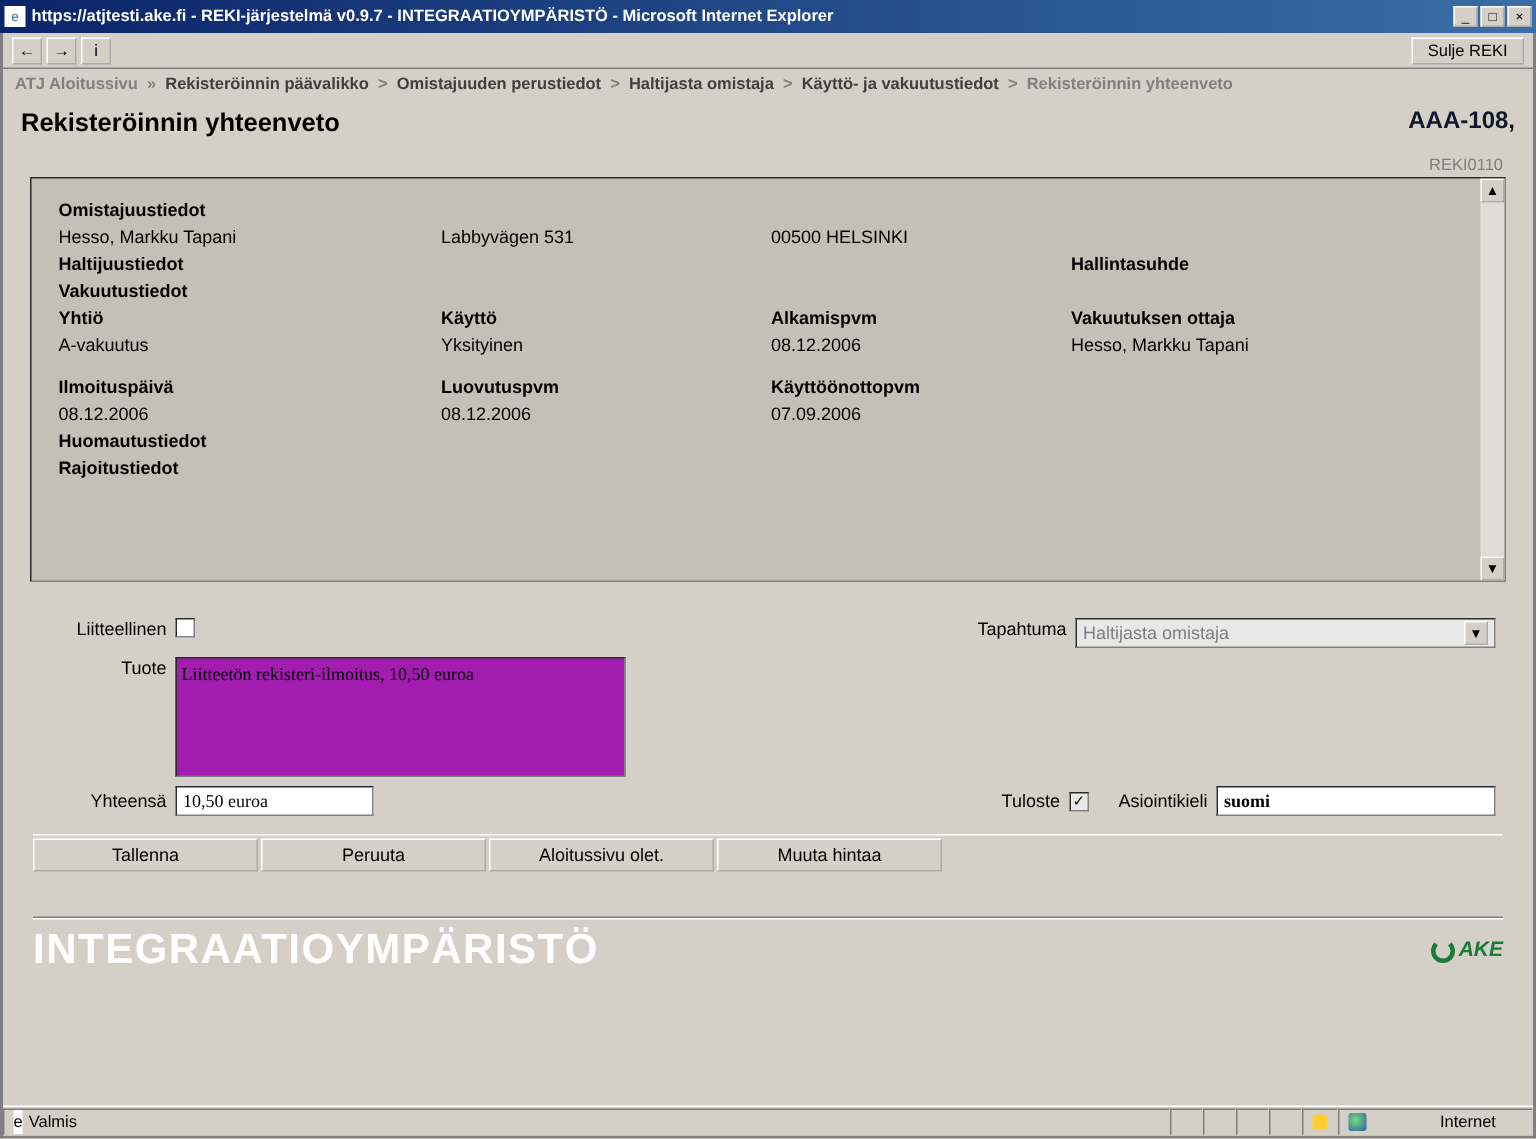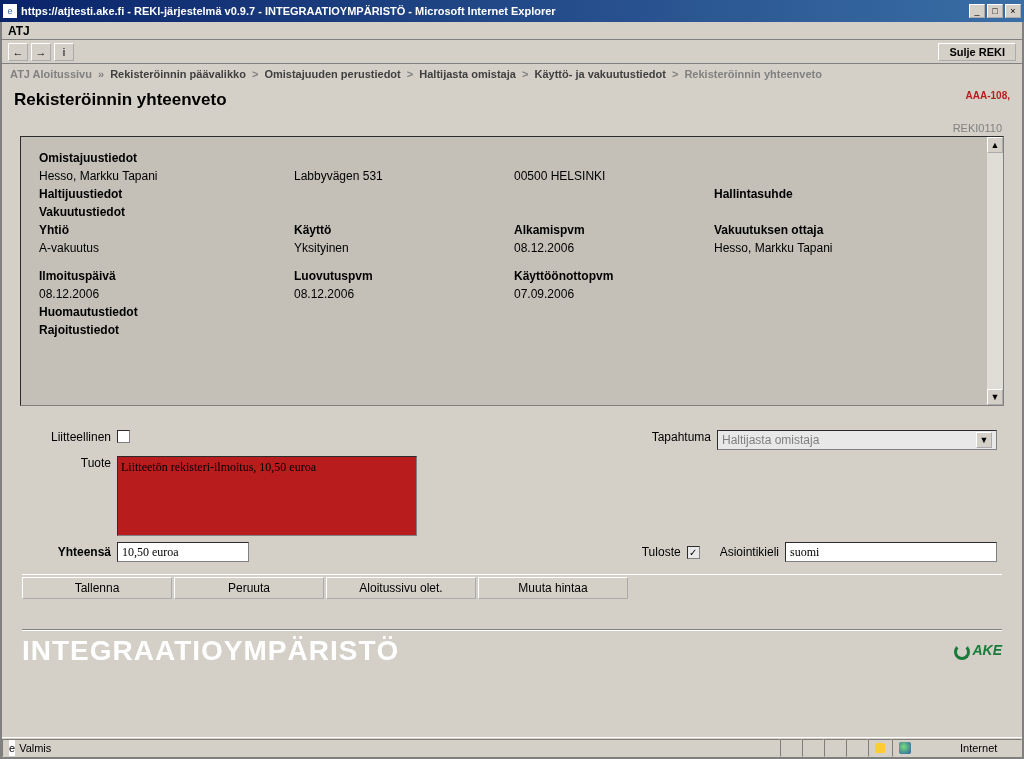"ATJ" div.atj-bar { html: <div>ATJ</div> -> none }
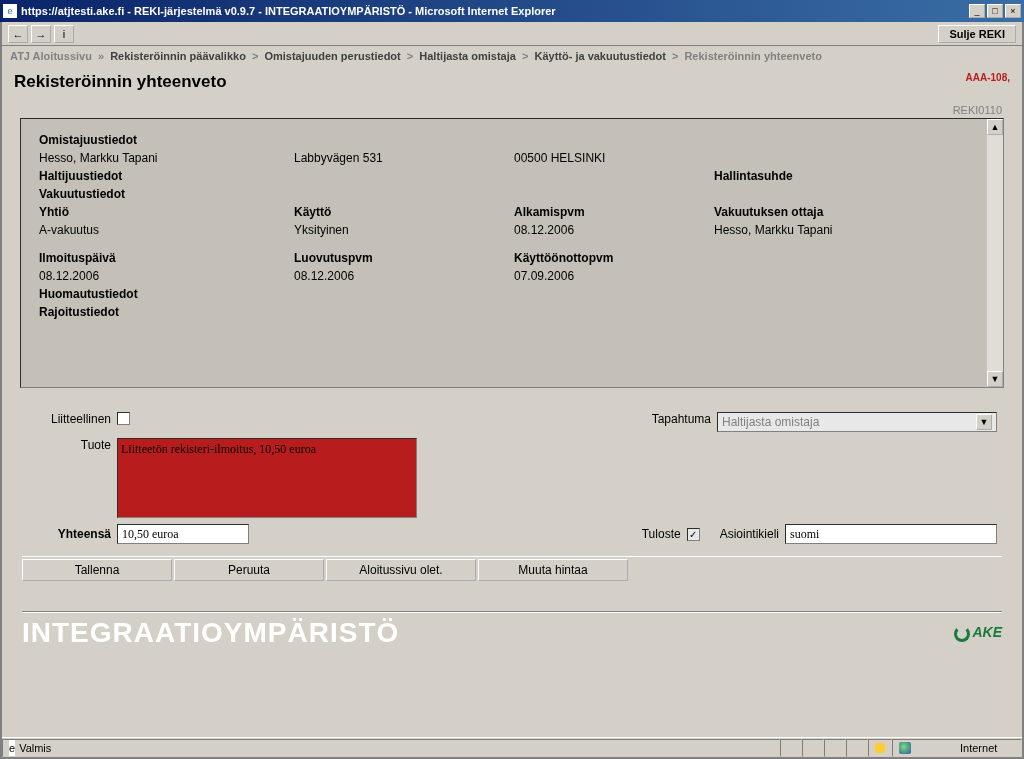"Sulje REKI" .sulje-btn { font-weight: bold -> normal }
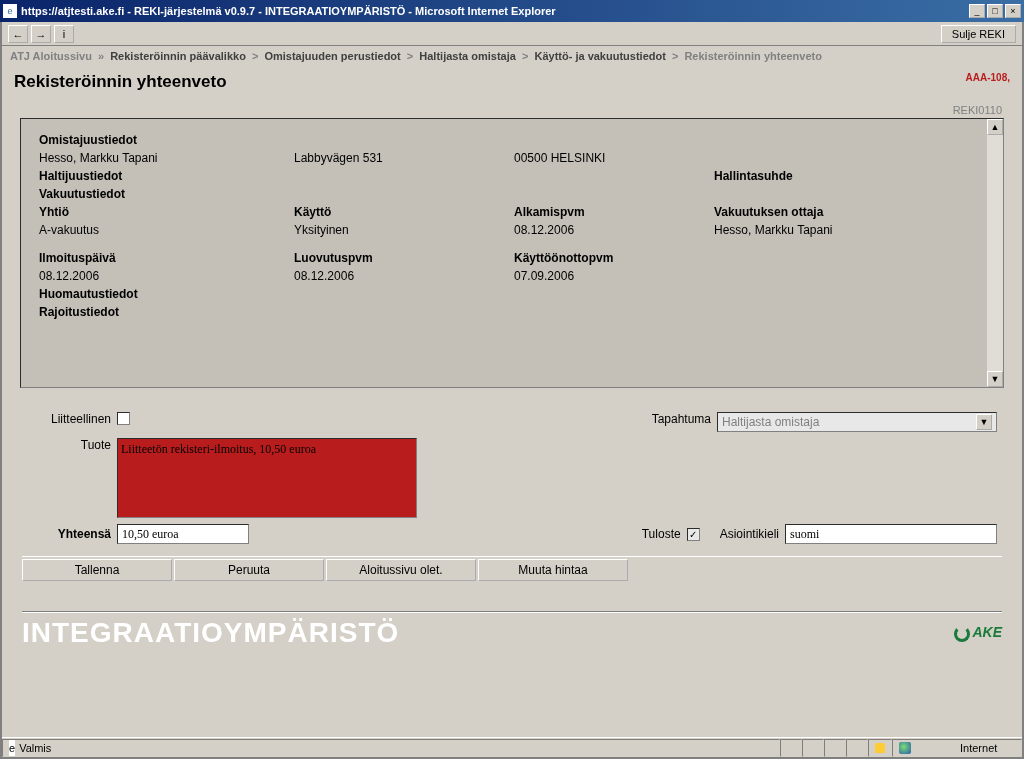"AAA-108," .plate { color: #b91c1c -> #0f172a; font-size: 10px -> 16px }
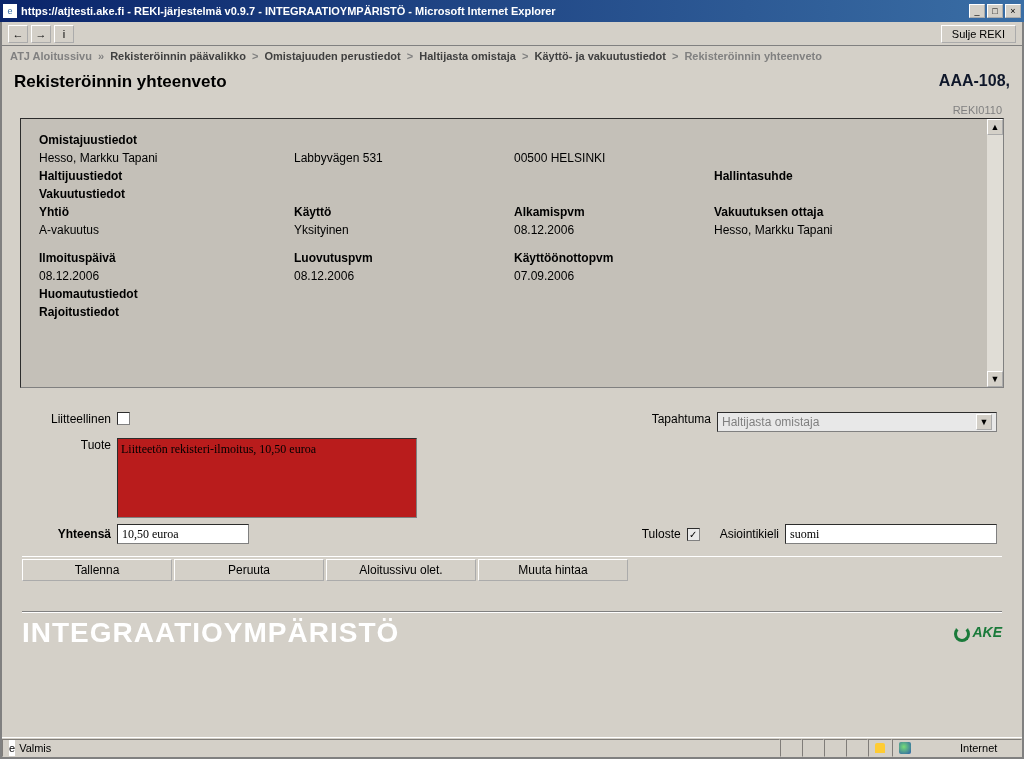"Liitteetön rekisteri-ilmoitus, 10,50" .textarea { background: #b91c1c -> #a21caf }
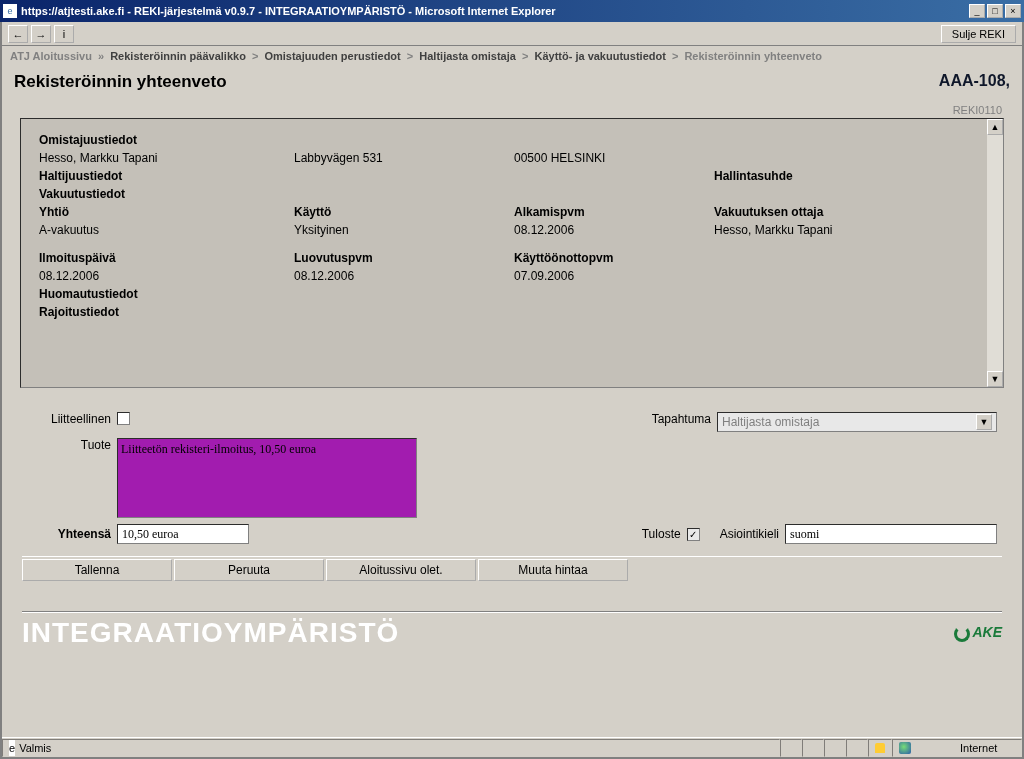"Yhteensä" span.flabel { font-weight: bold -> none }
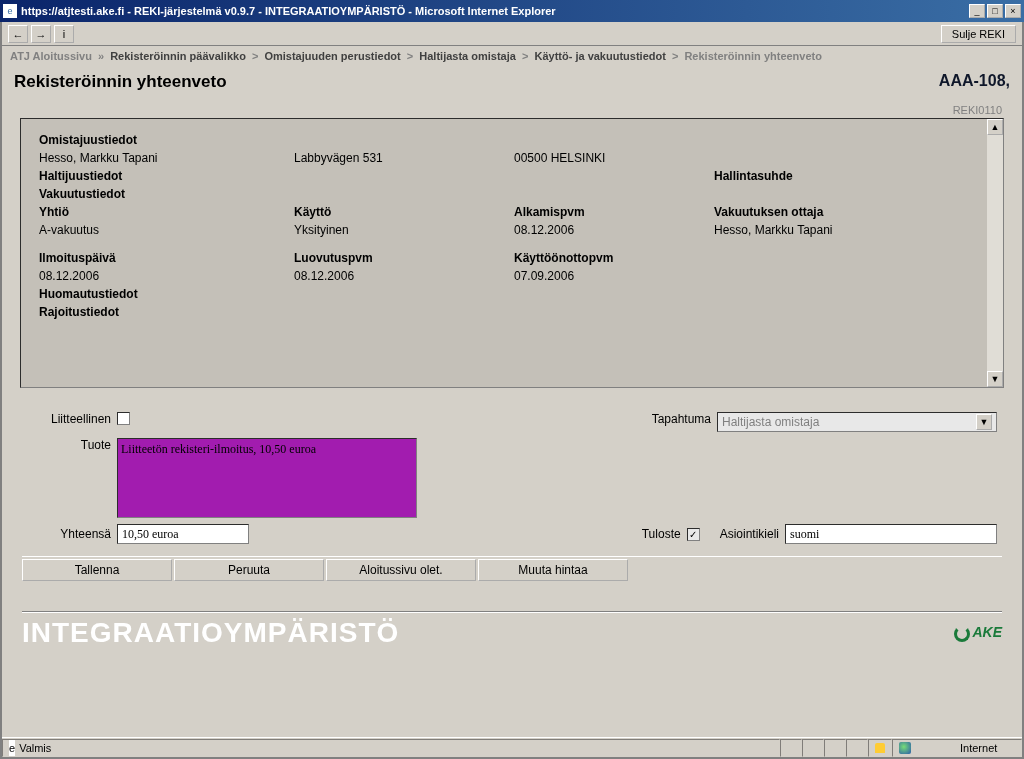"suomi" span.textfield { font-weight: none -> bold; width: 212px -> 186px }
